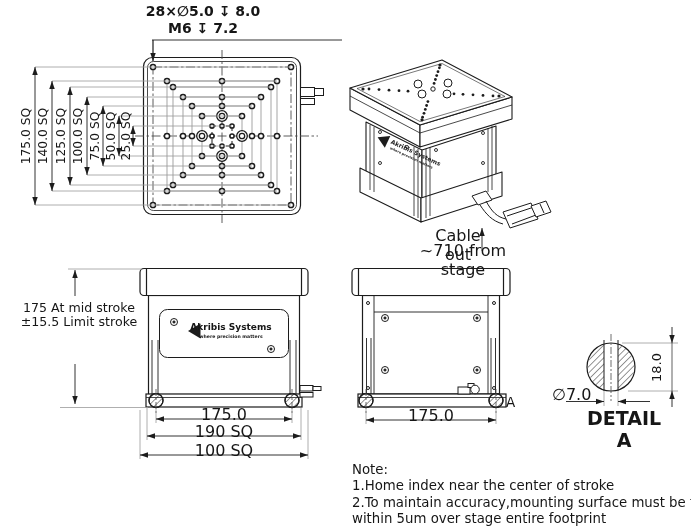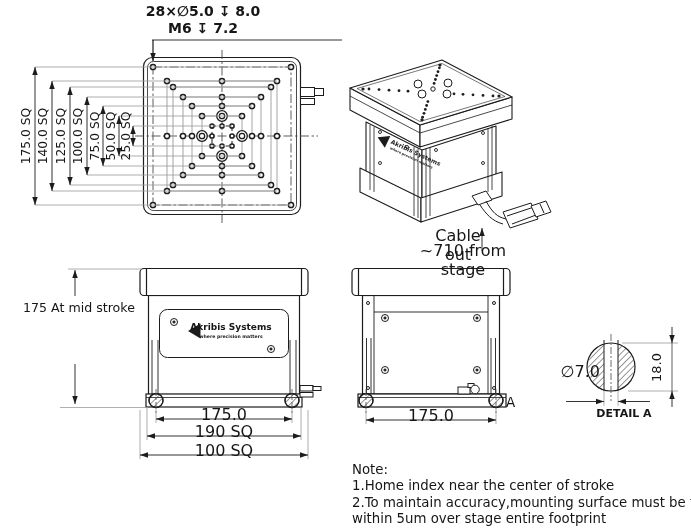"±15.5 Limit stroke" div { html: none -> <div>±15.5 Limit stroke</div> }
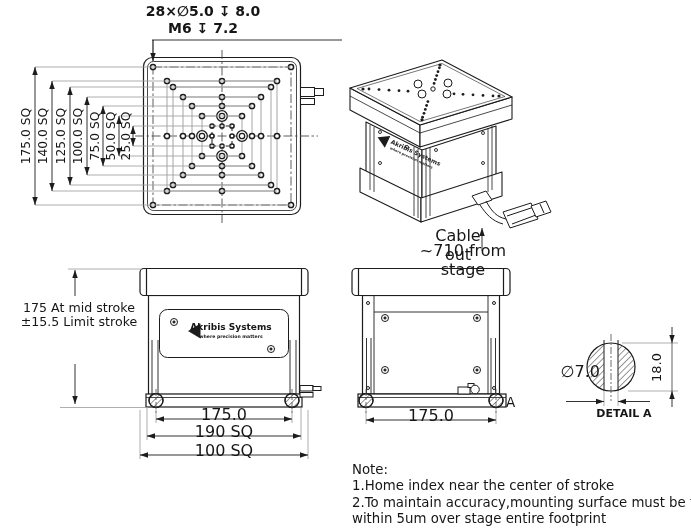"∅7.0" div.t { text-align: right -> none; top: 362px -> 385px }
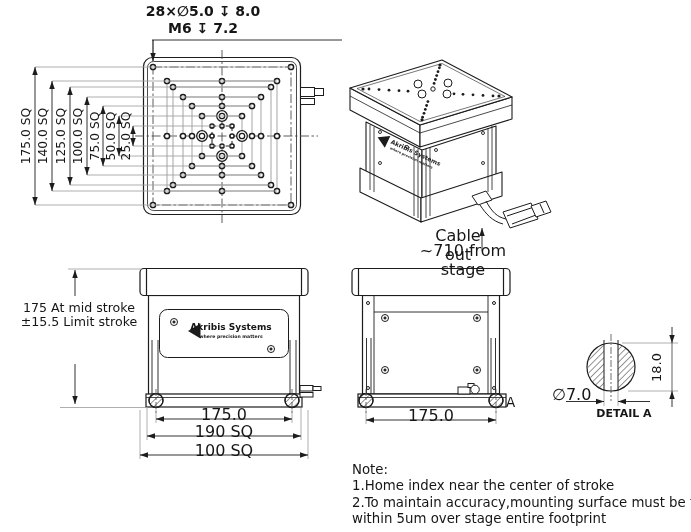"DETAIL A" div.t { font-size: 11px -> 19px }
